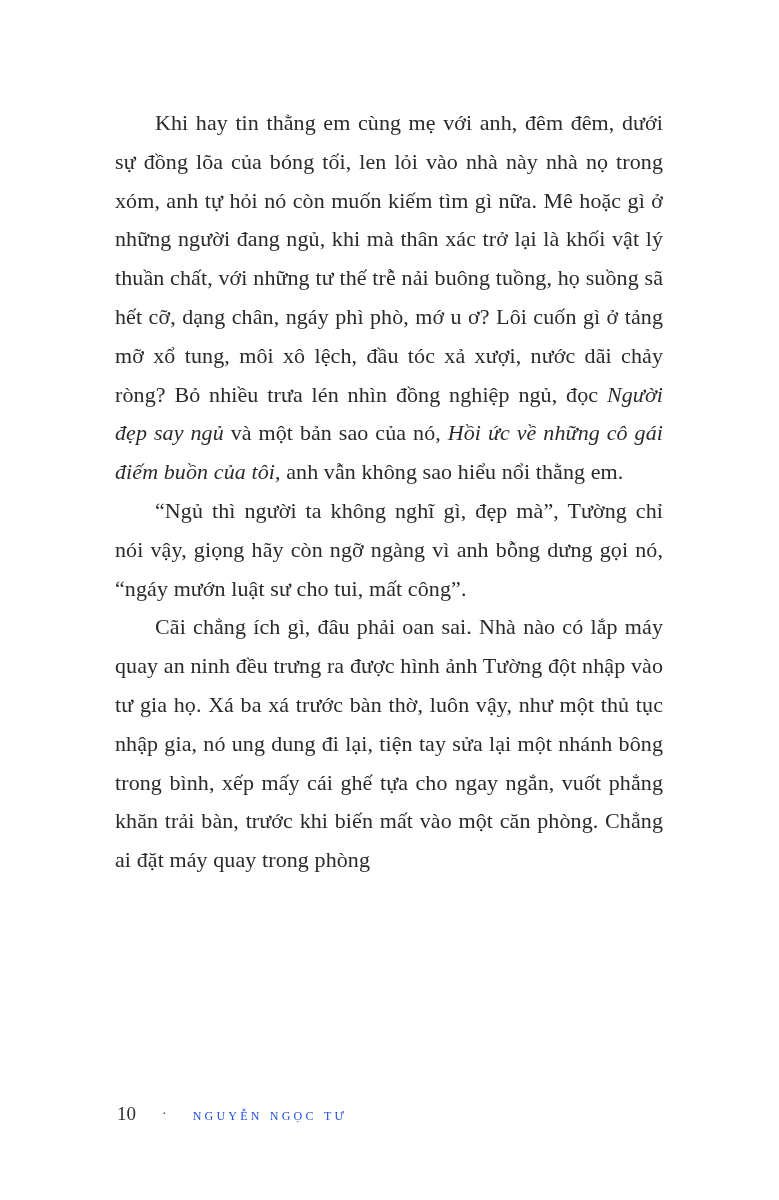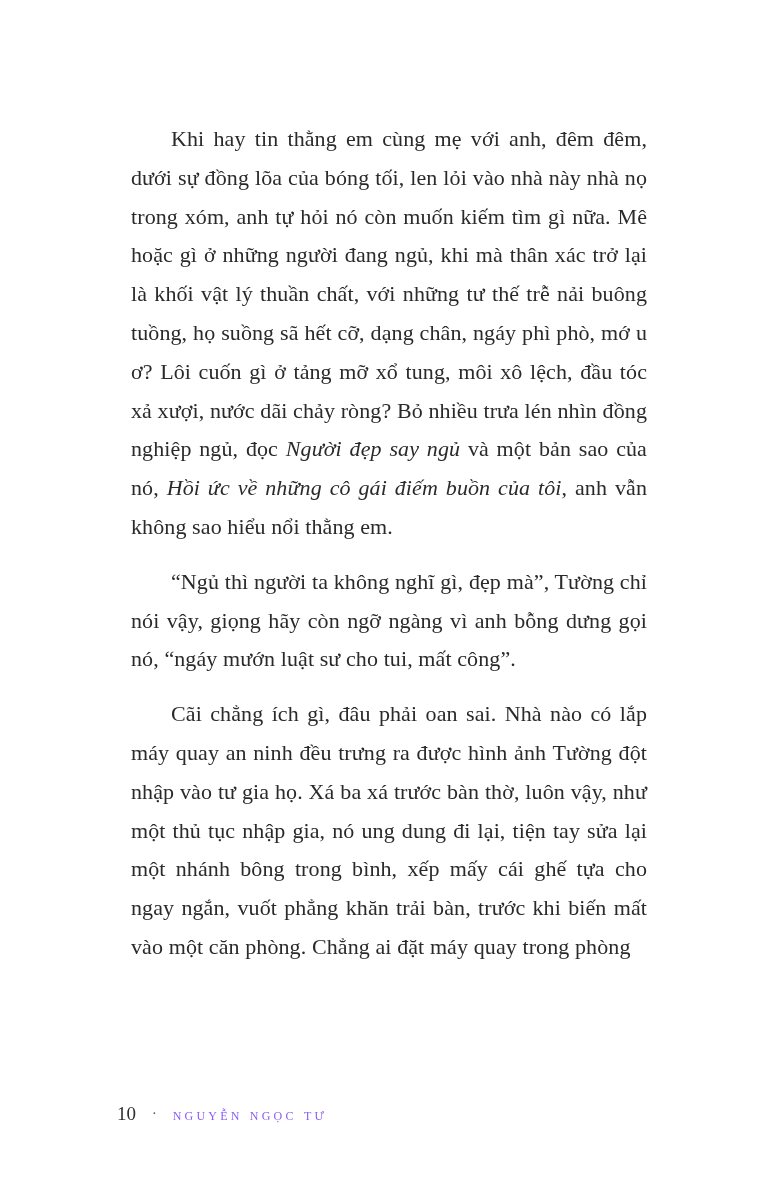"Khi hay tin thằng em" .para { margin: 16px -> 0 }
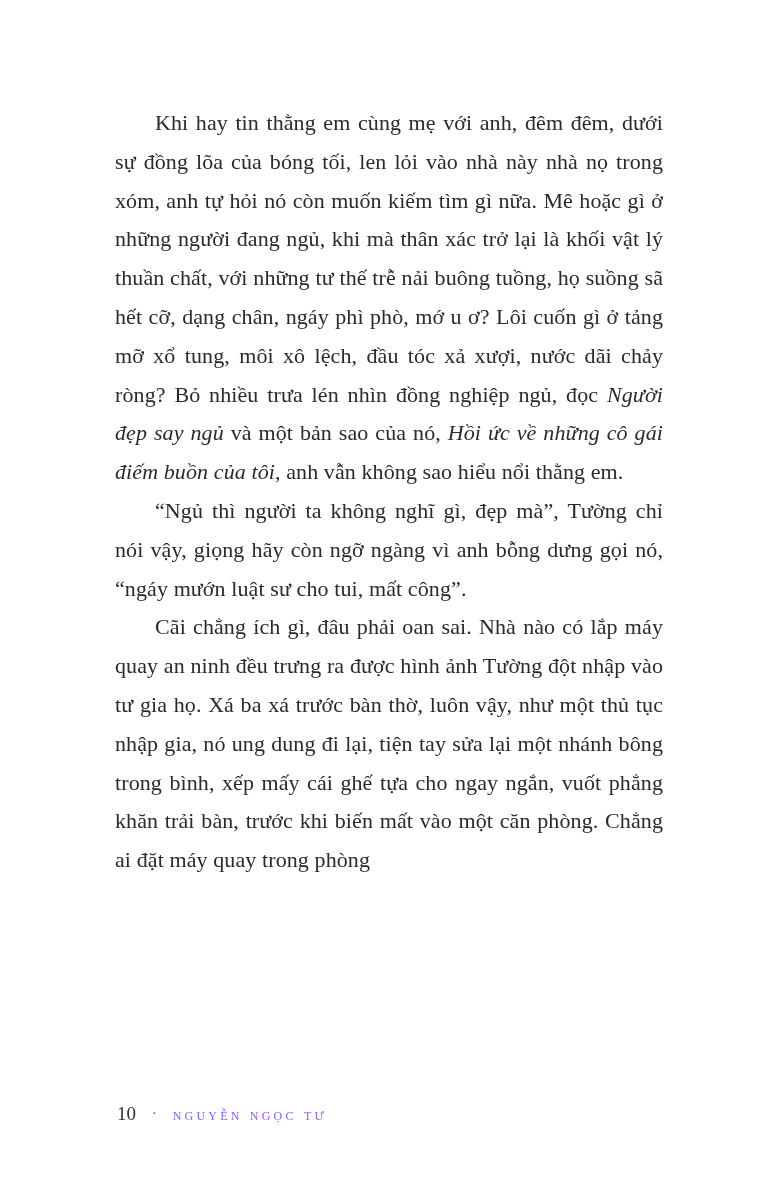"10" .page-footer { gap: 16px -> 26px }
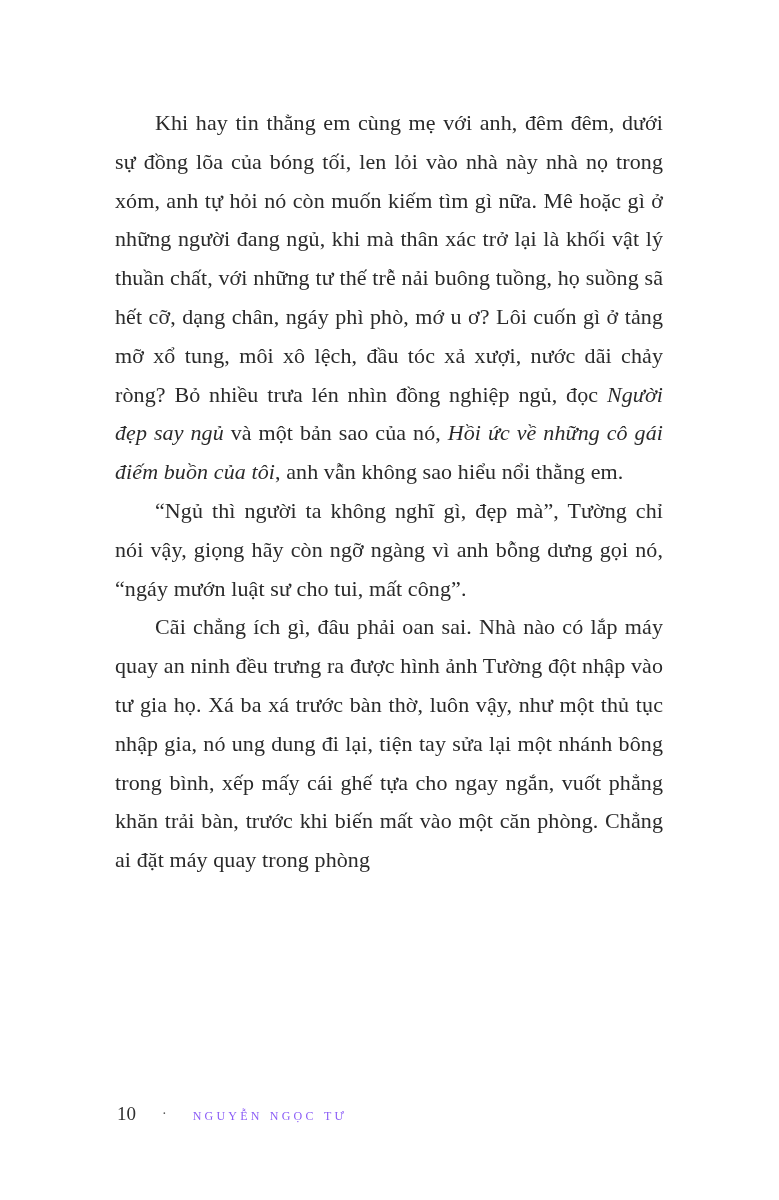"nguyễn ngọc tư" .author-name { color: #8b5cf6 -> #1d4ed8 }
